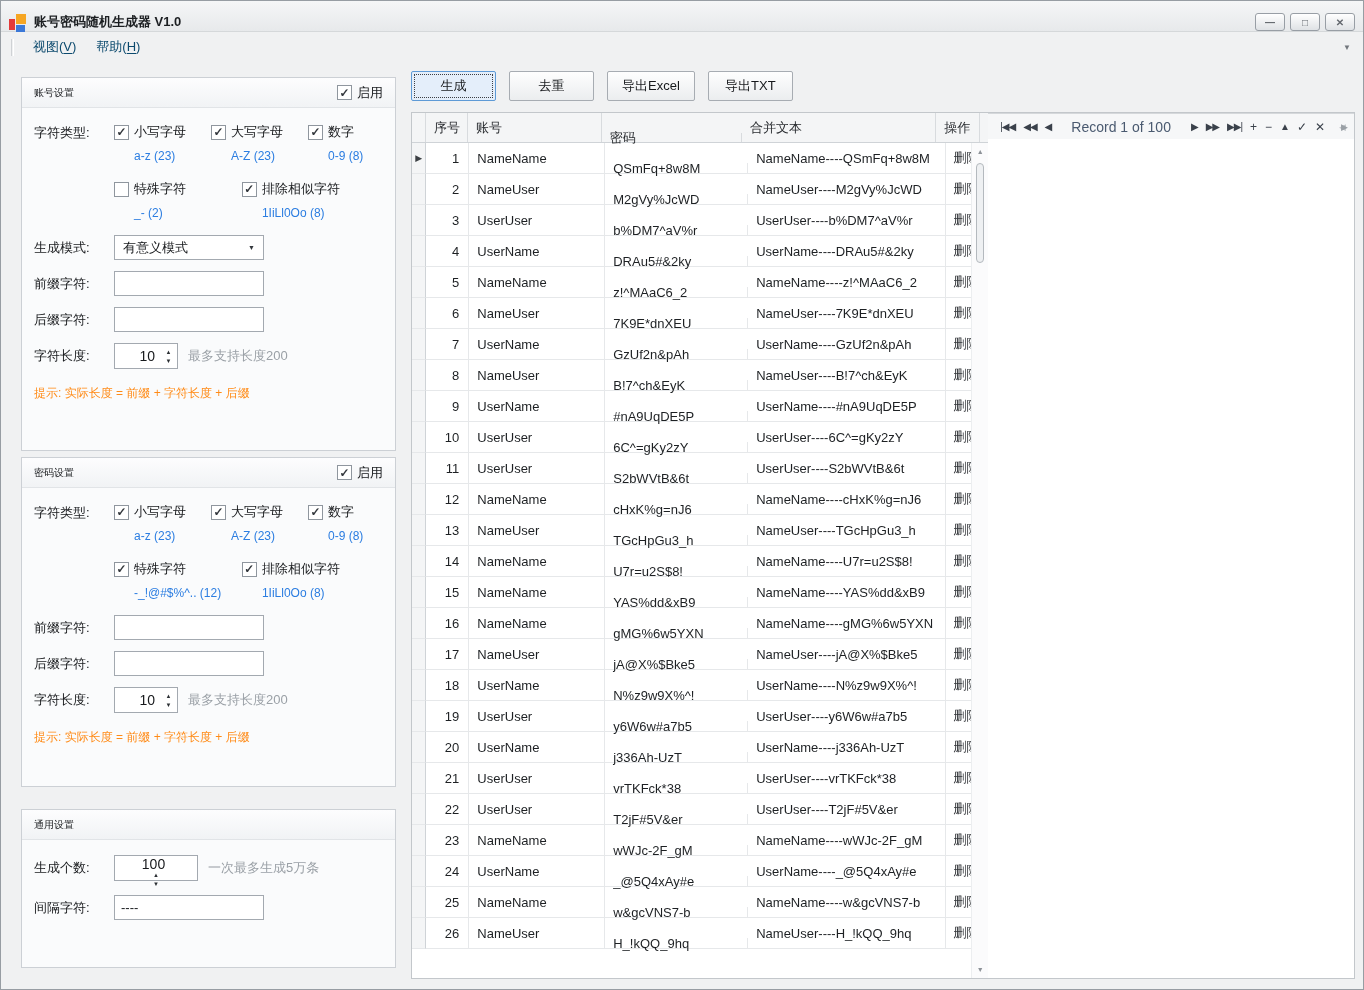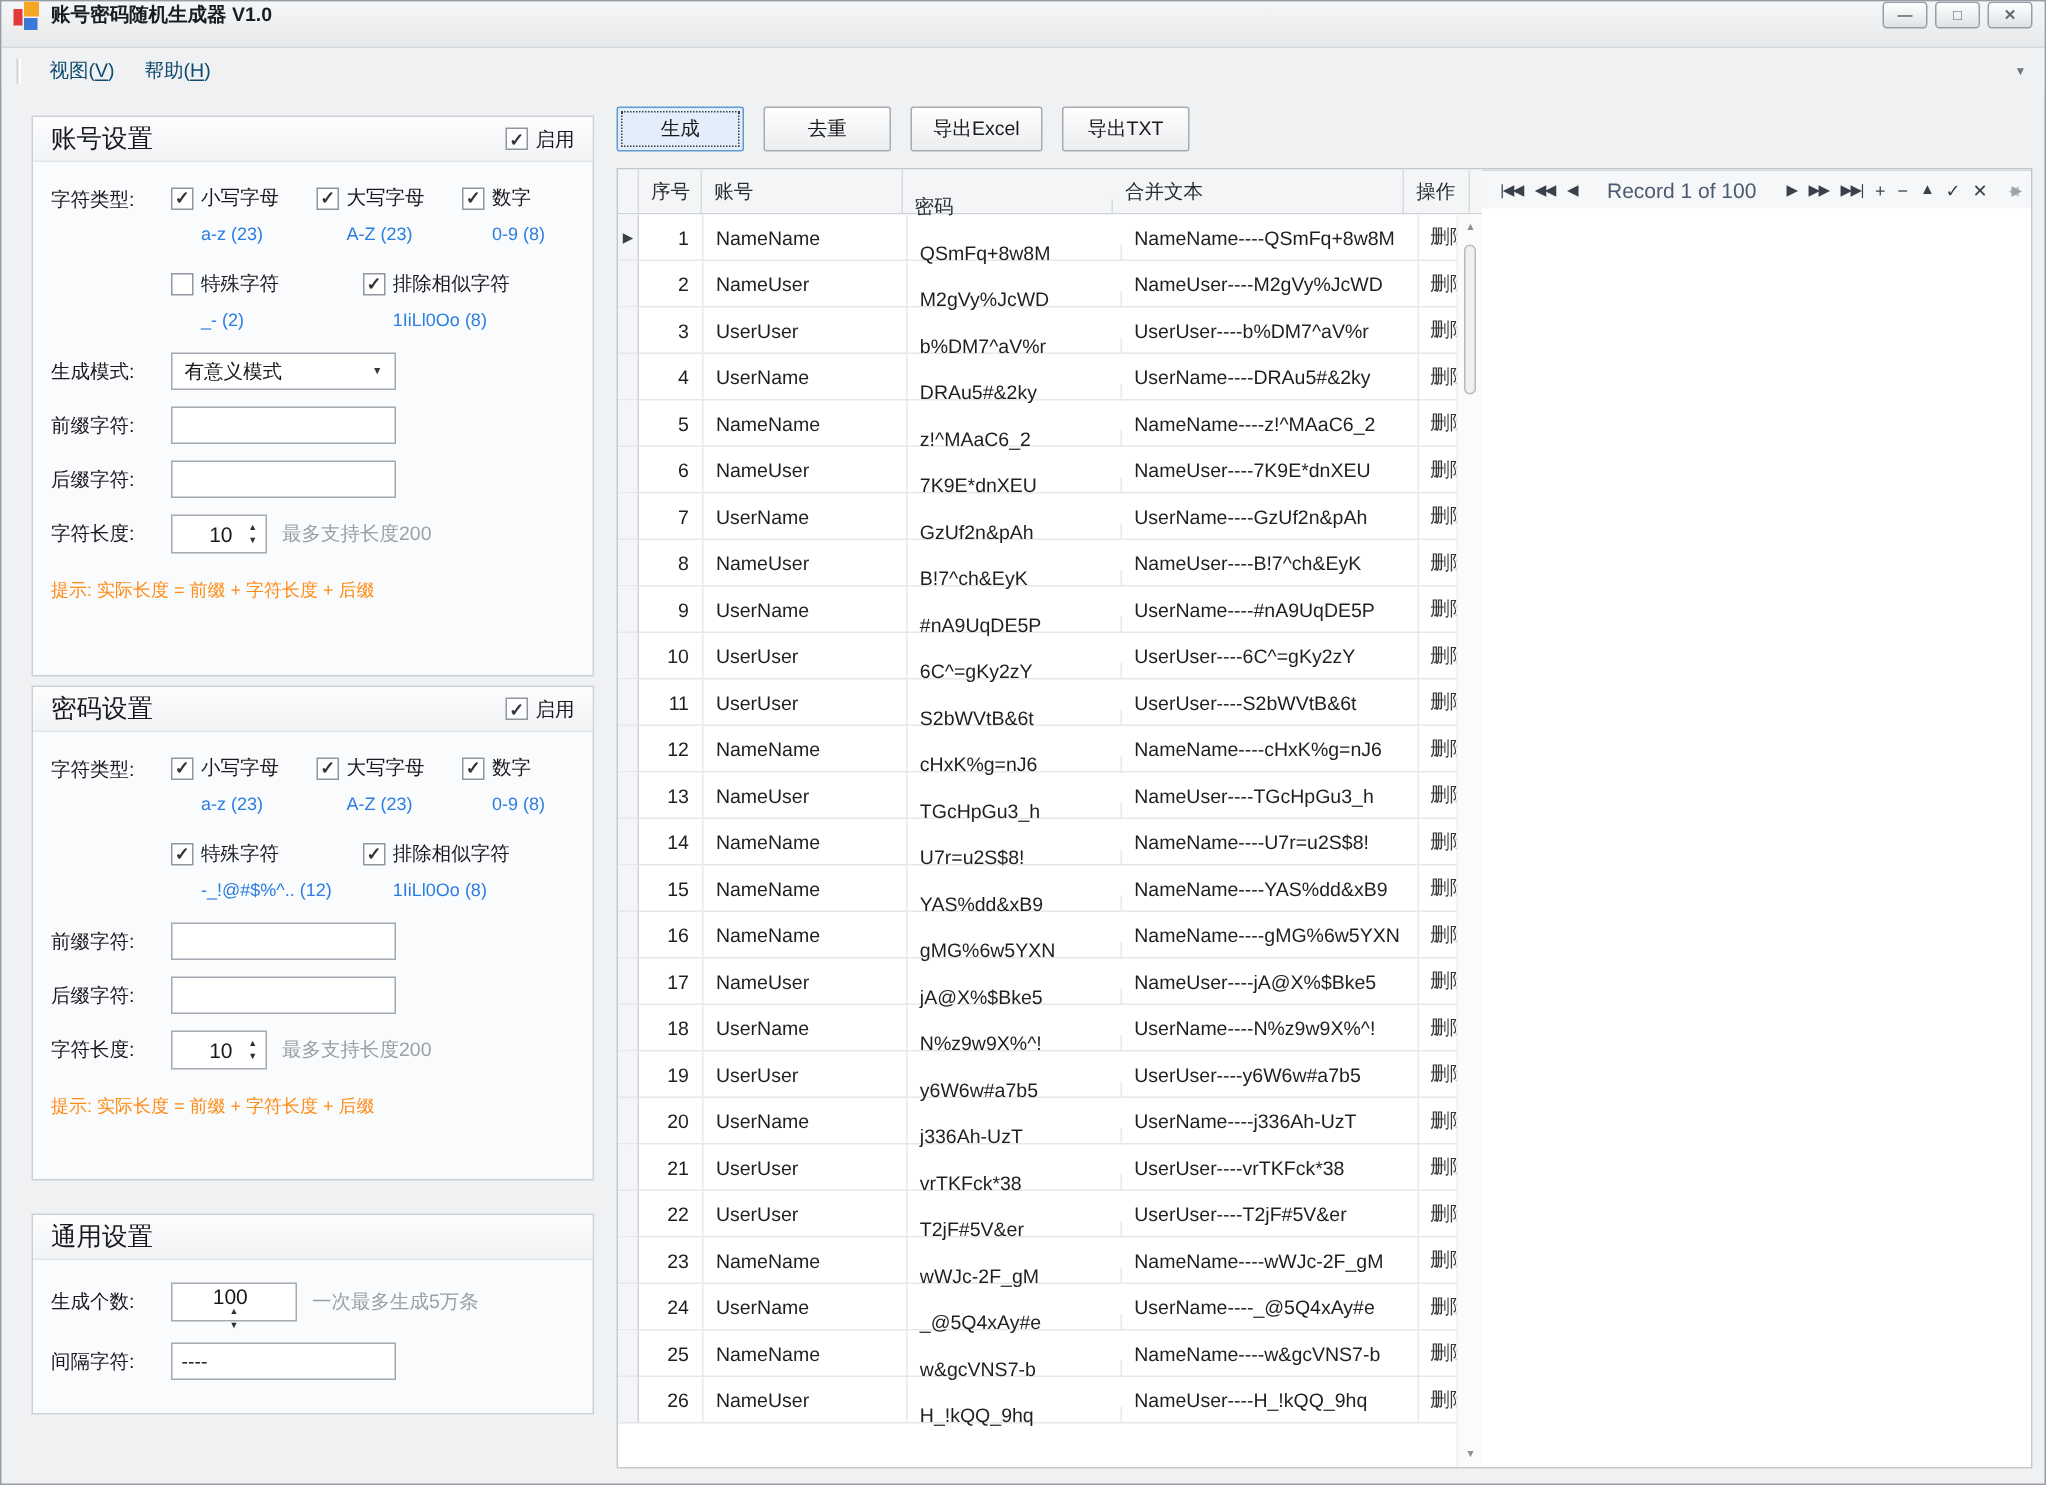"账号密码随机生成器 V1.0" .titlebar { align-items: flex-start -> flex-end }
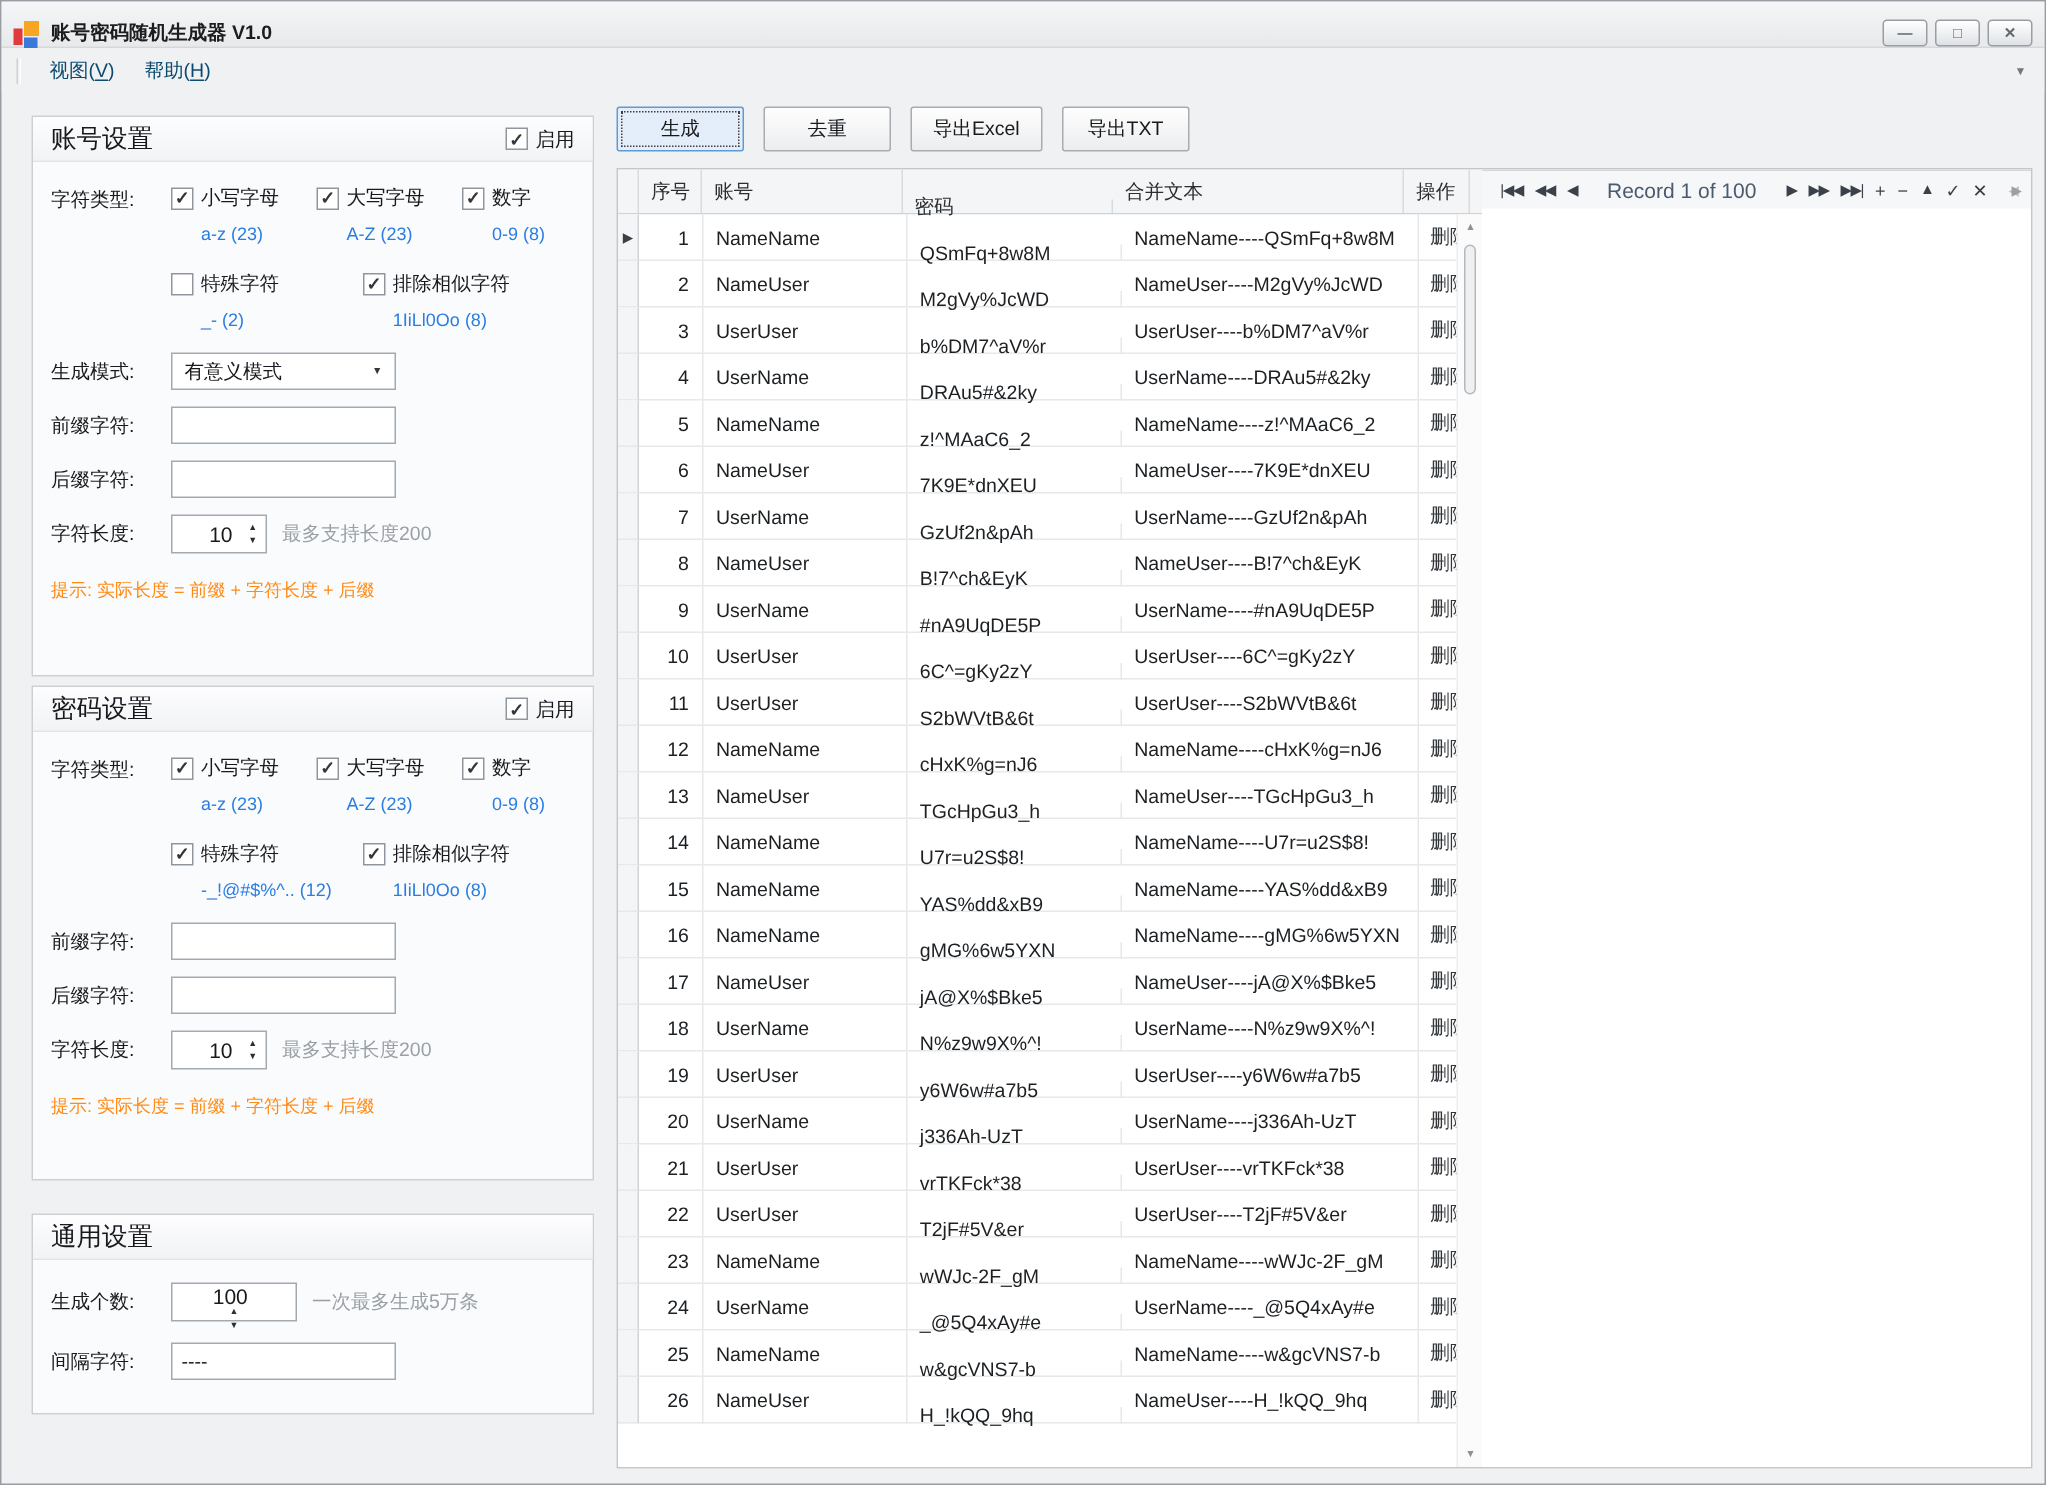"账号设置" .panel-title { font-size: 17px -> 10px }
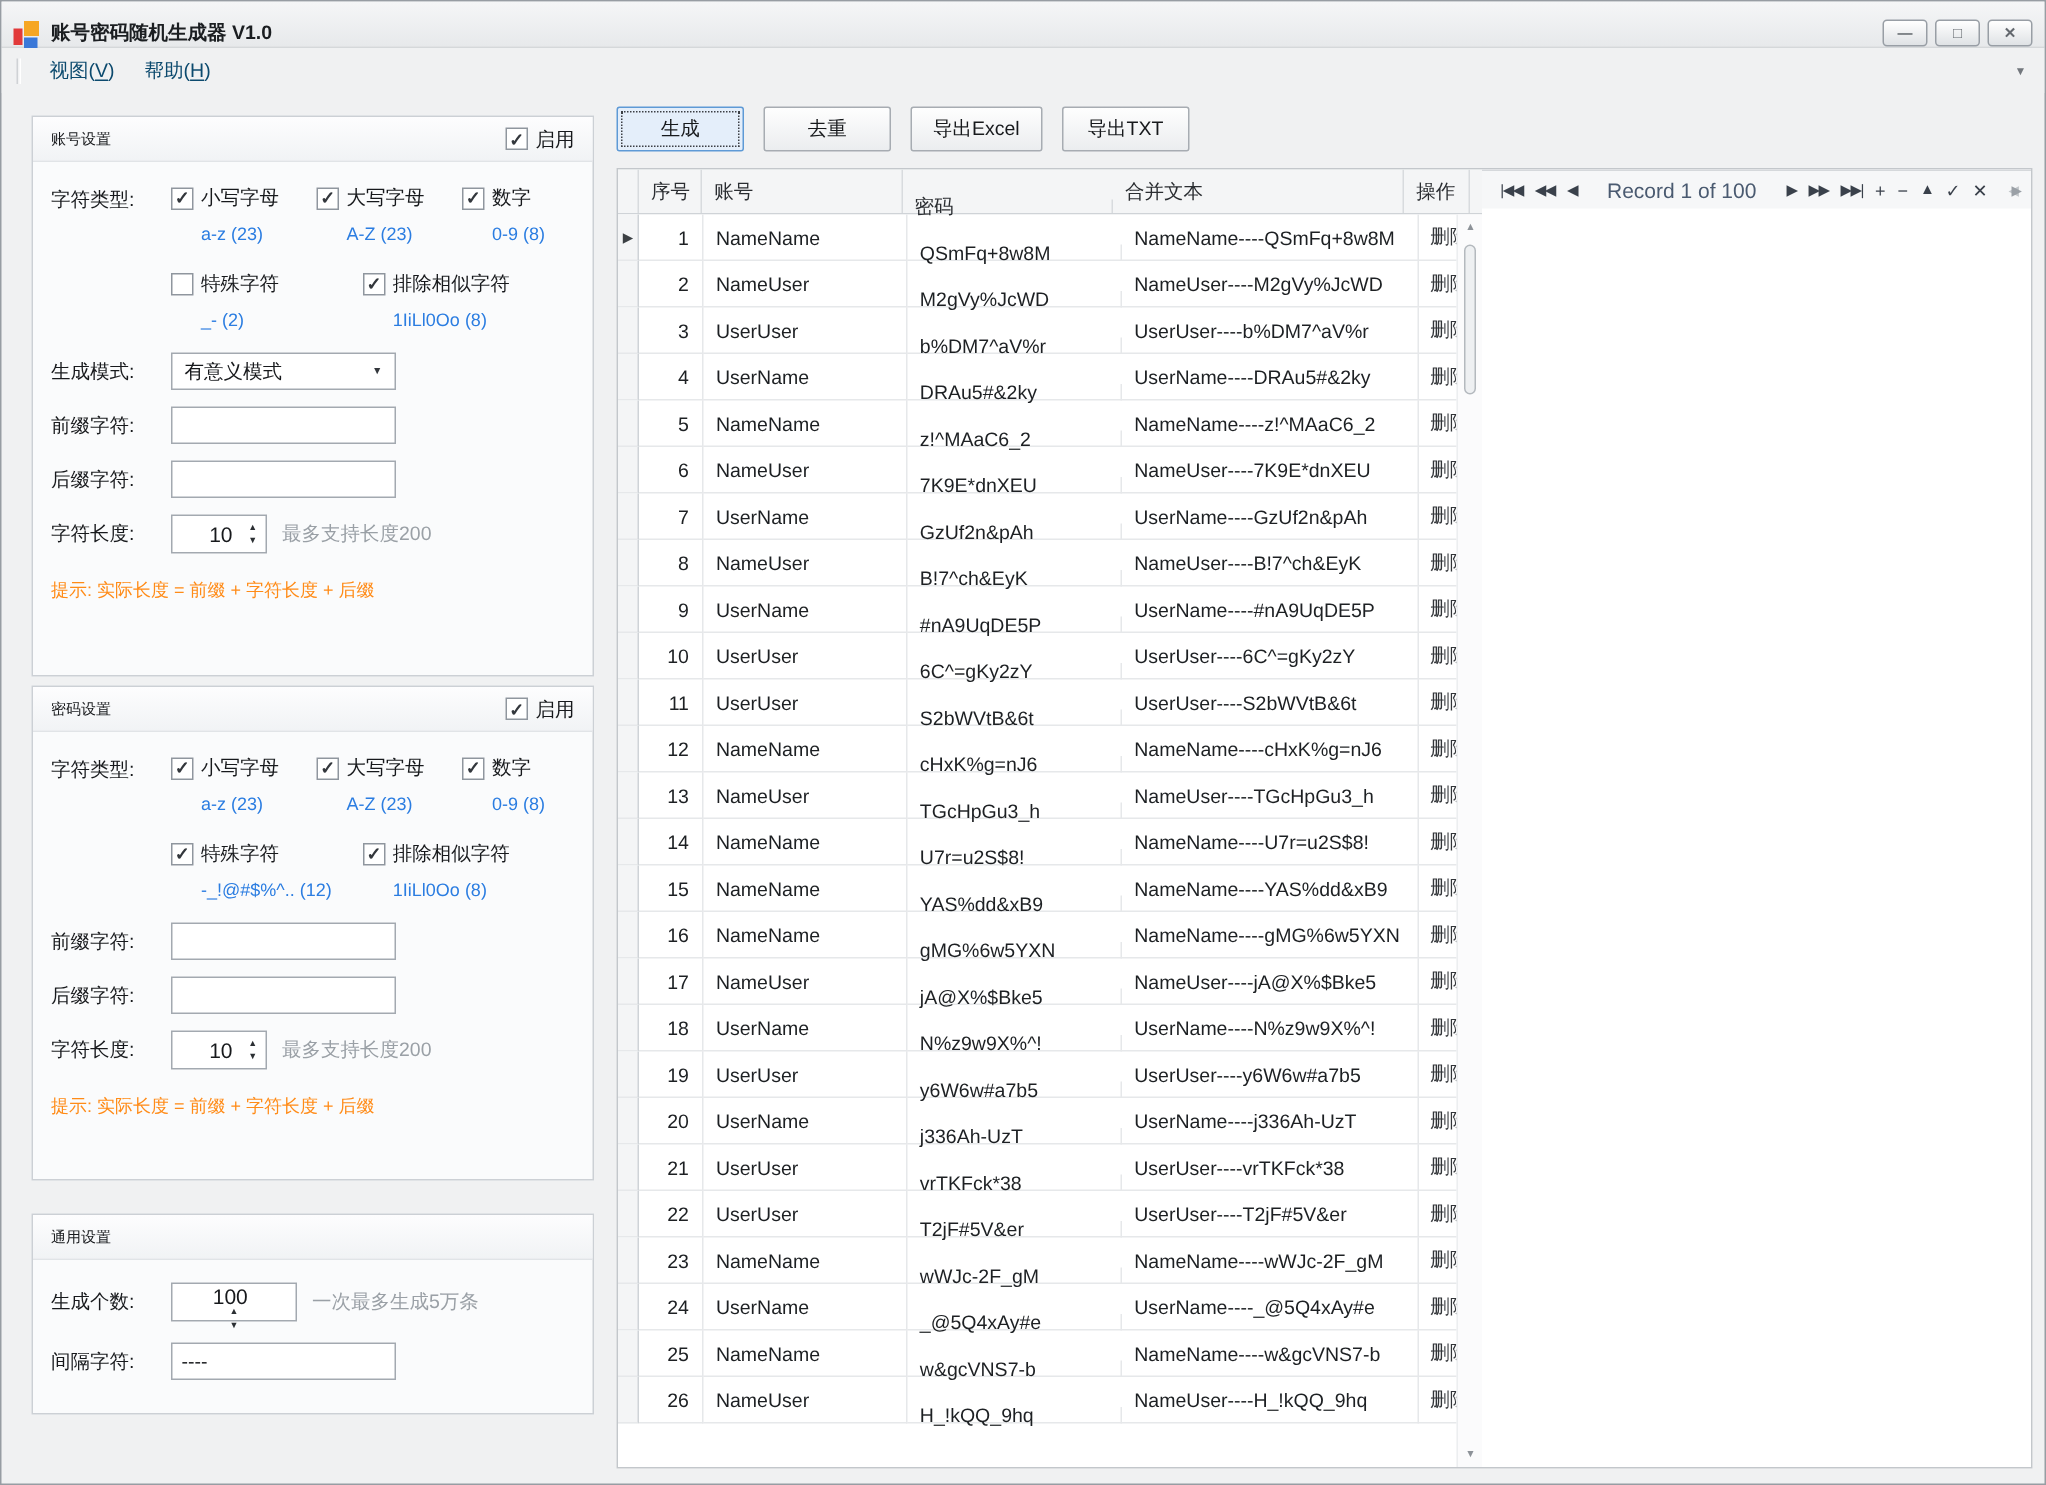"通用设置" .panel-gen { height: 134px -> 159px }
